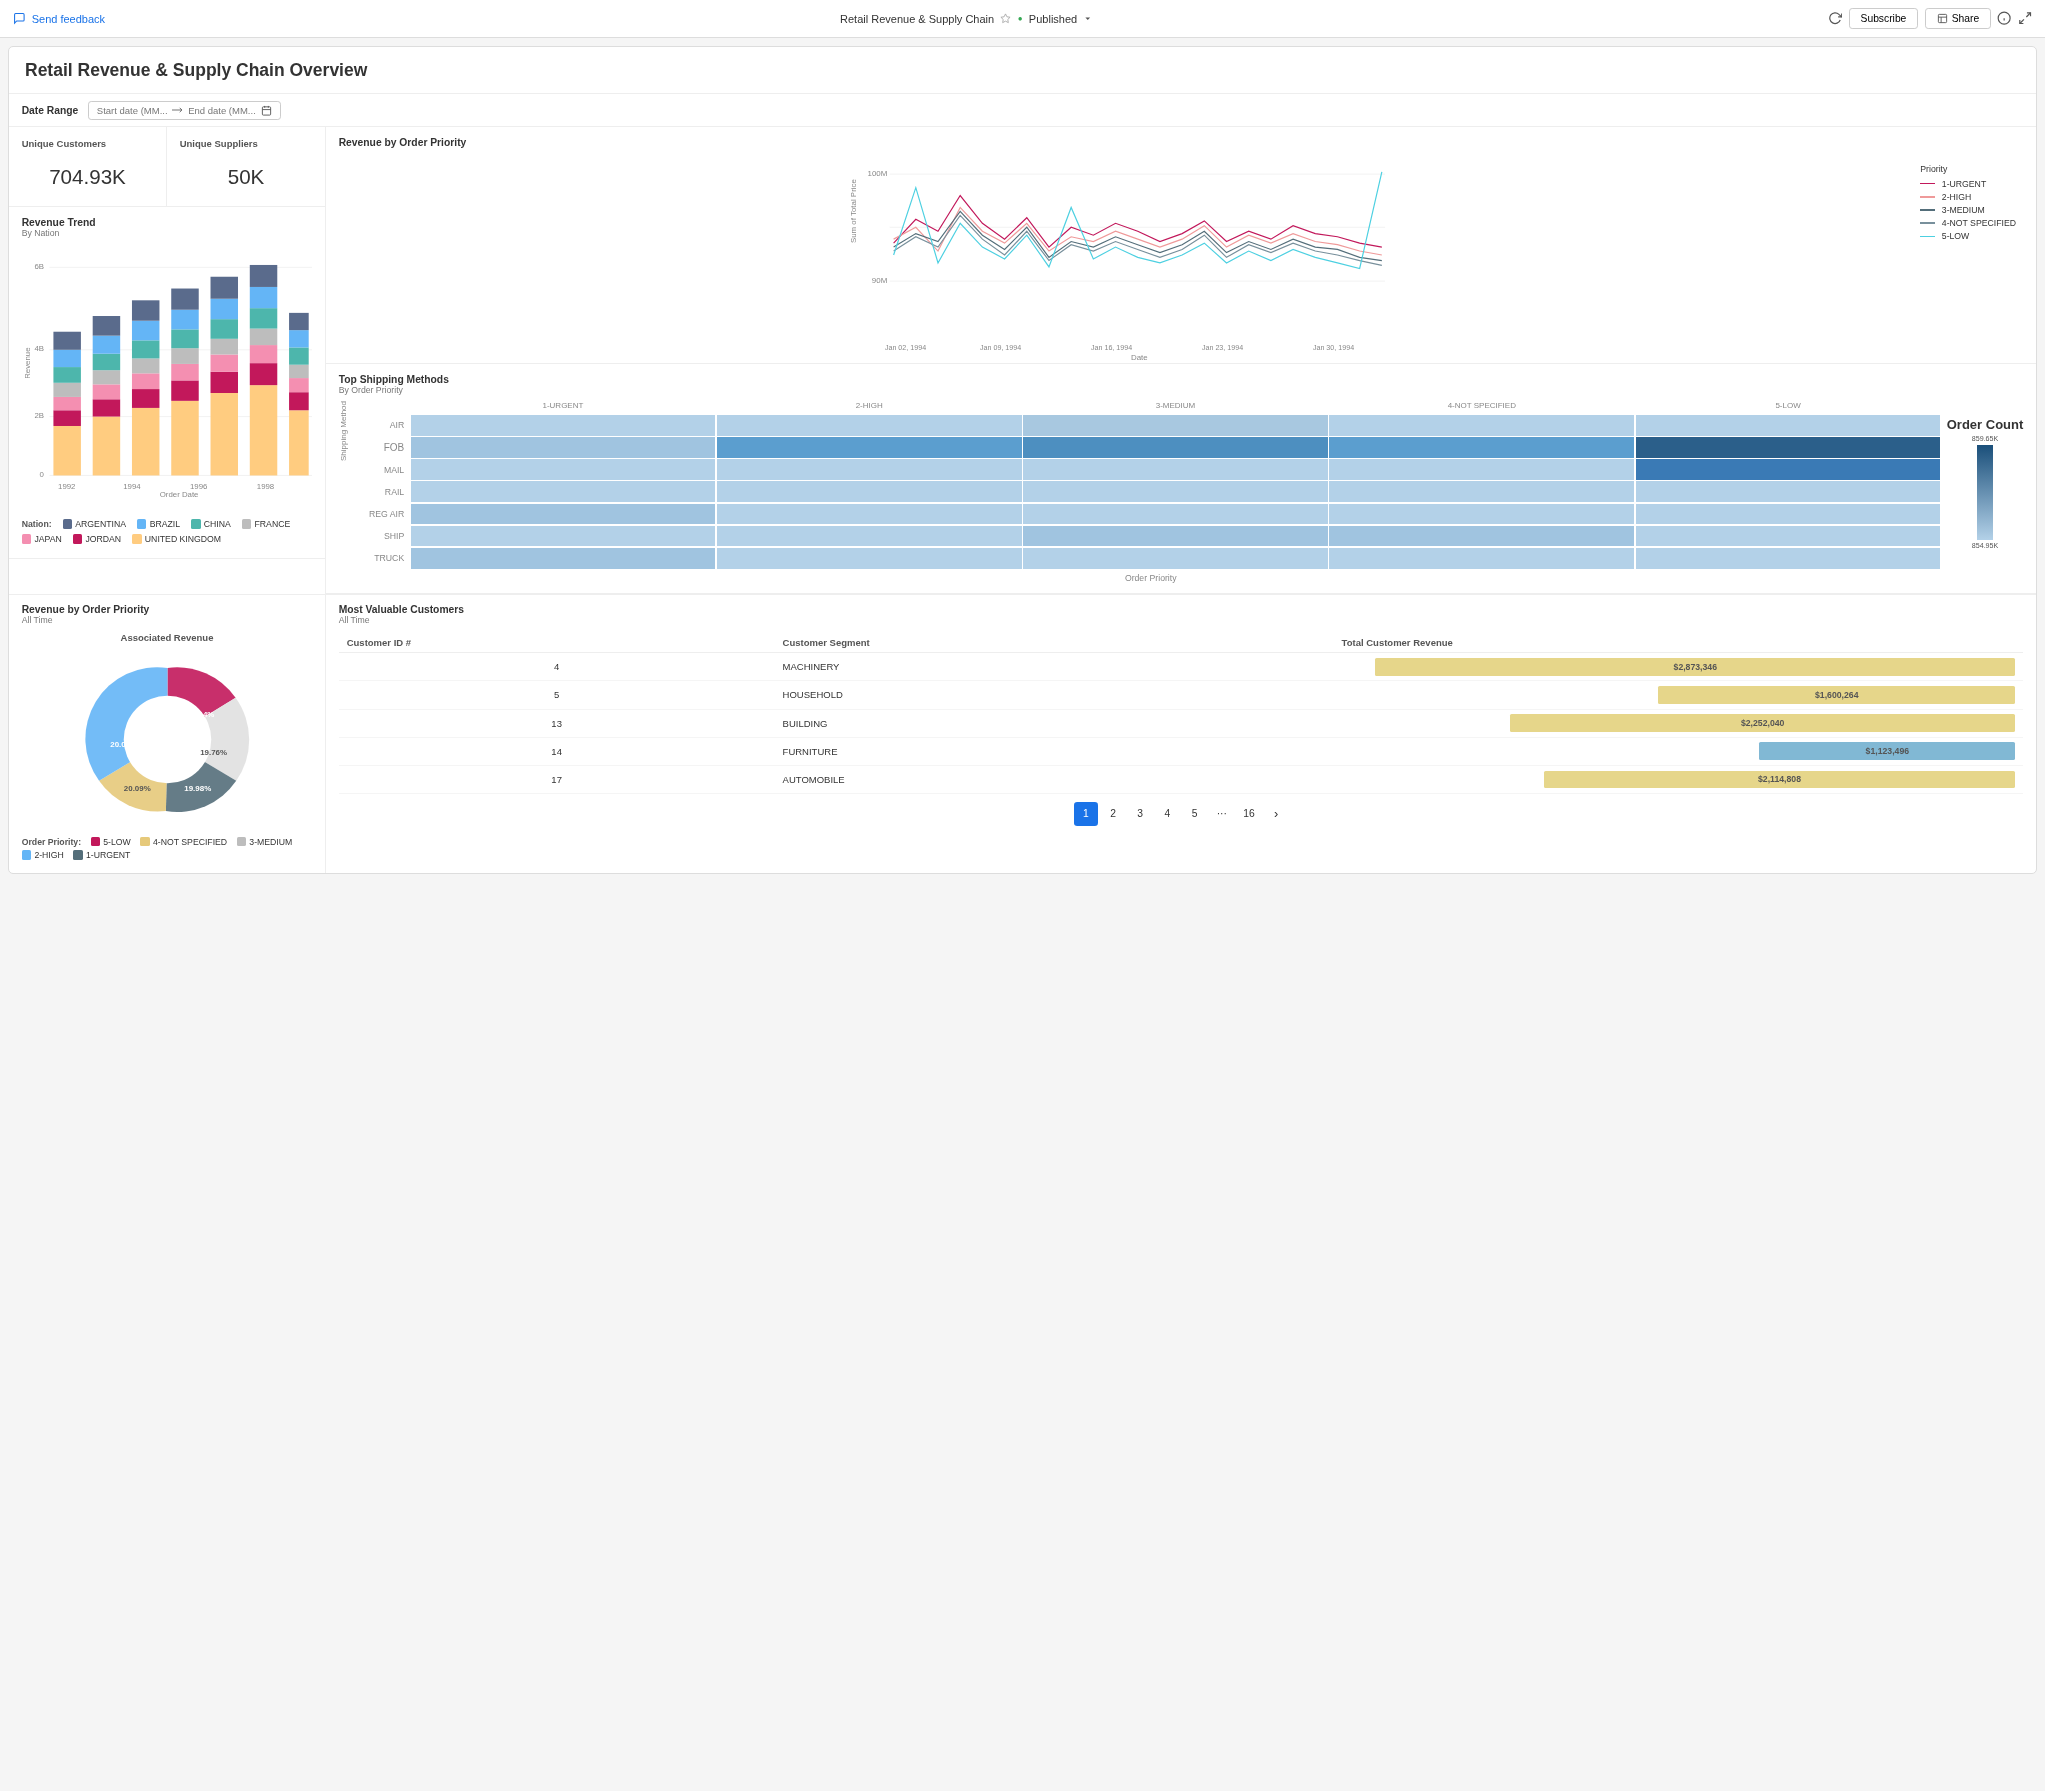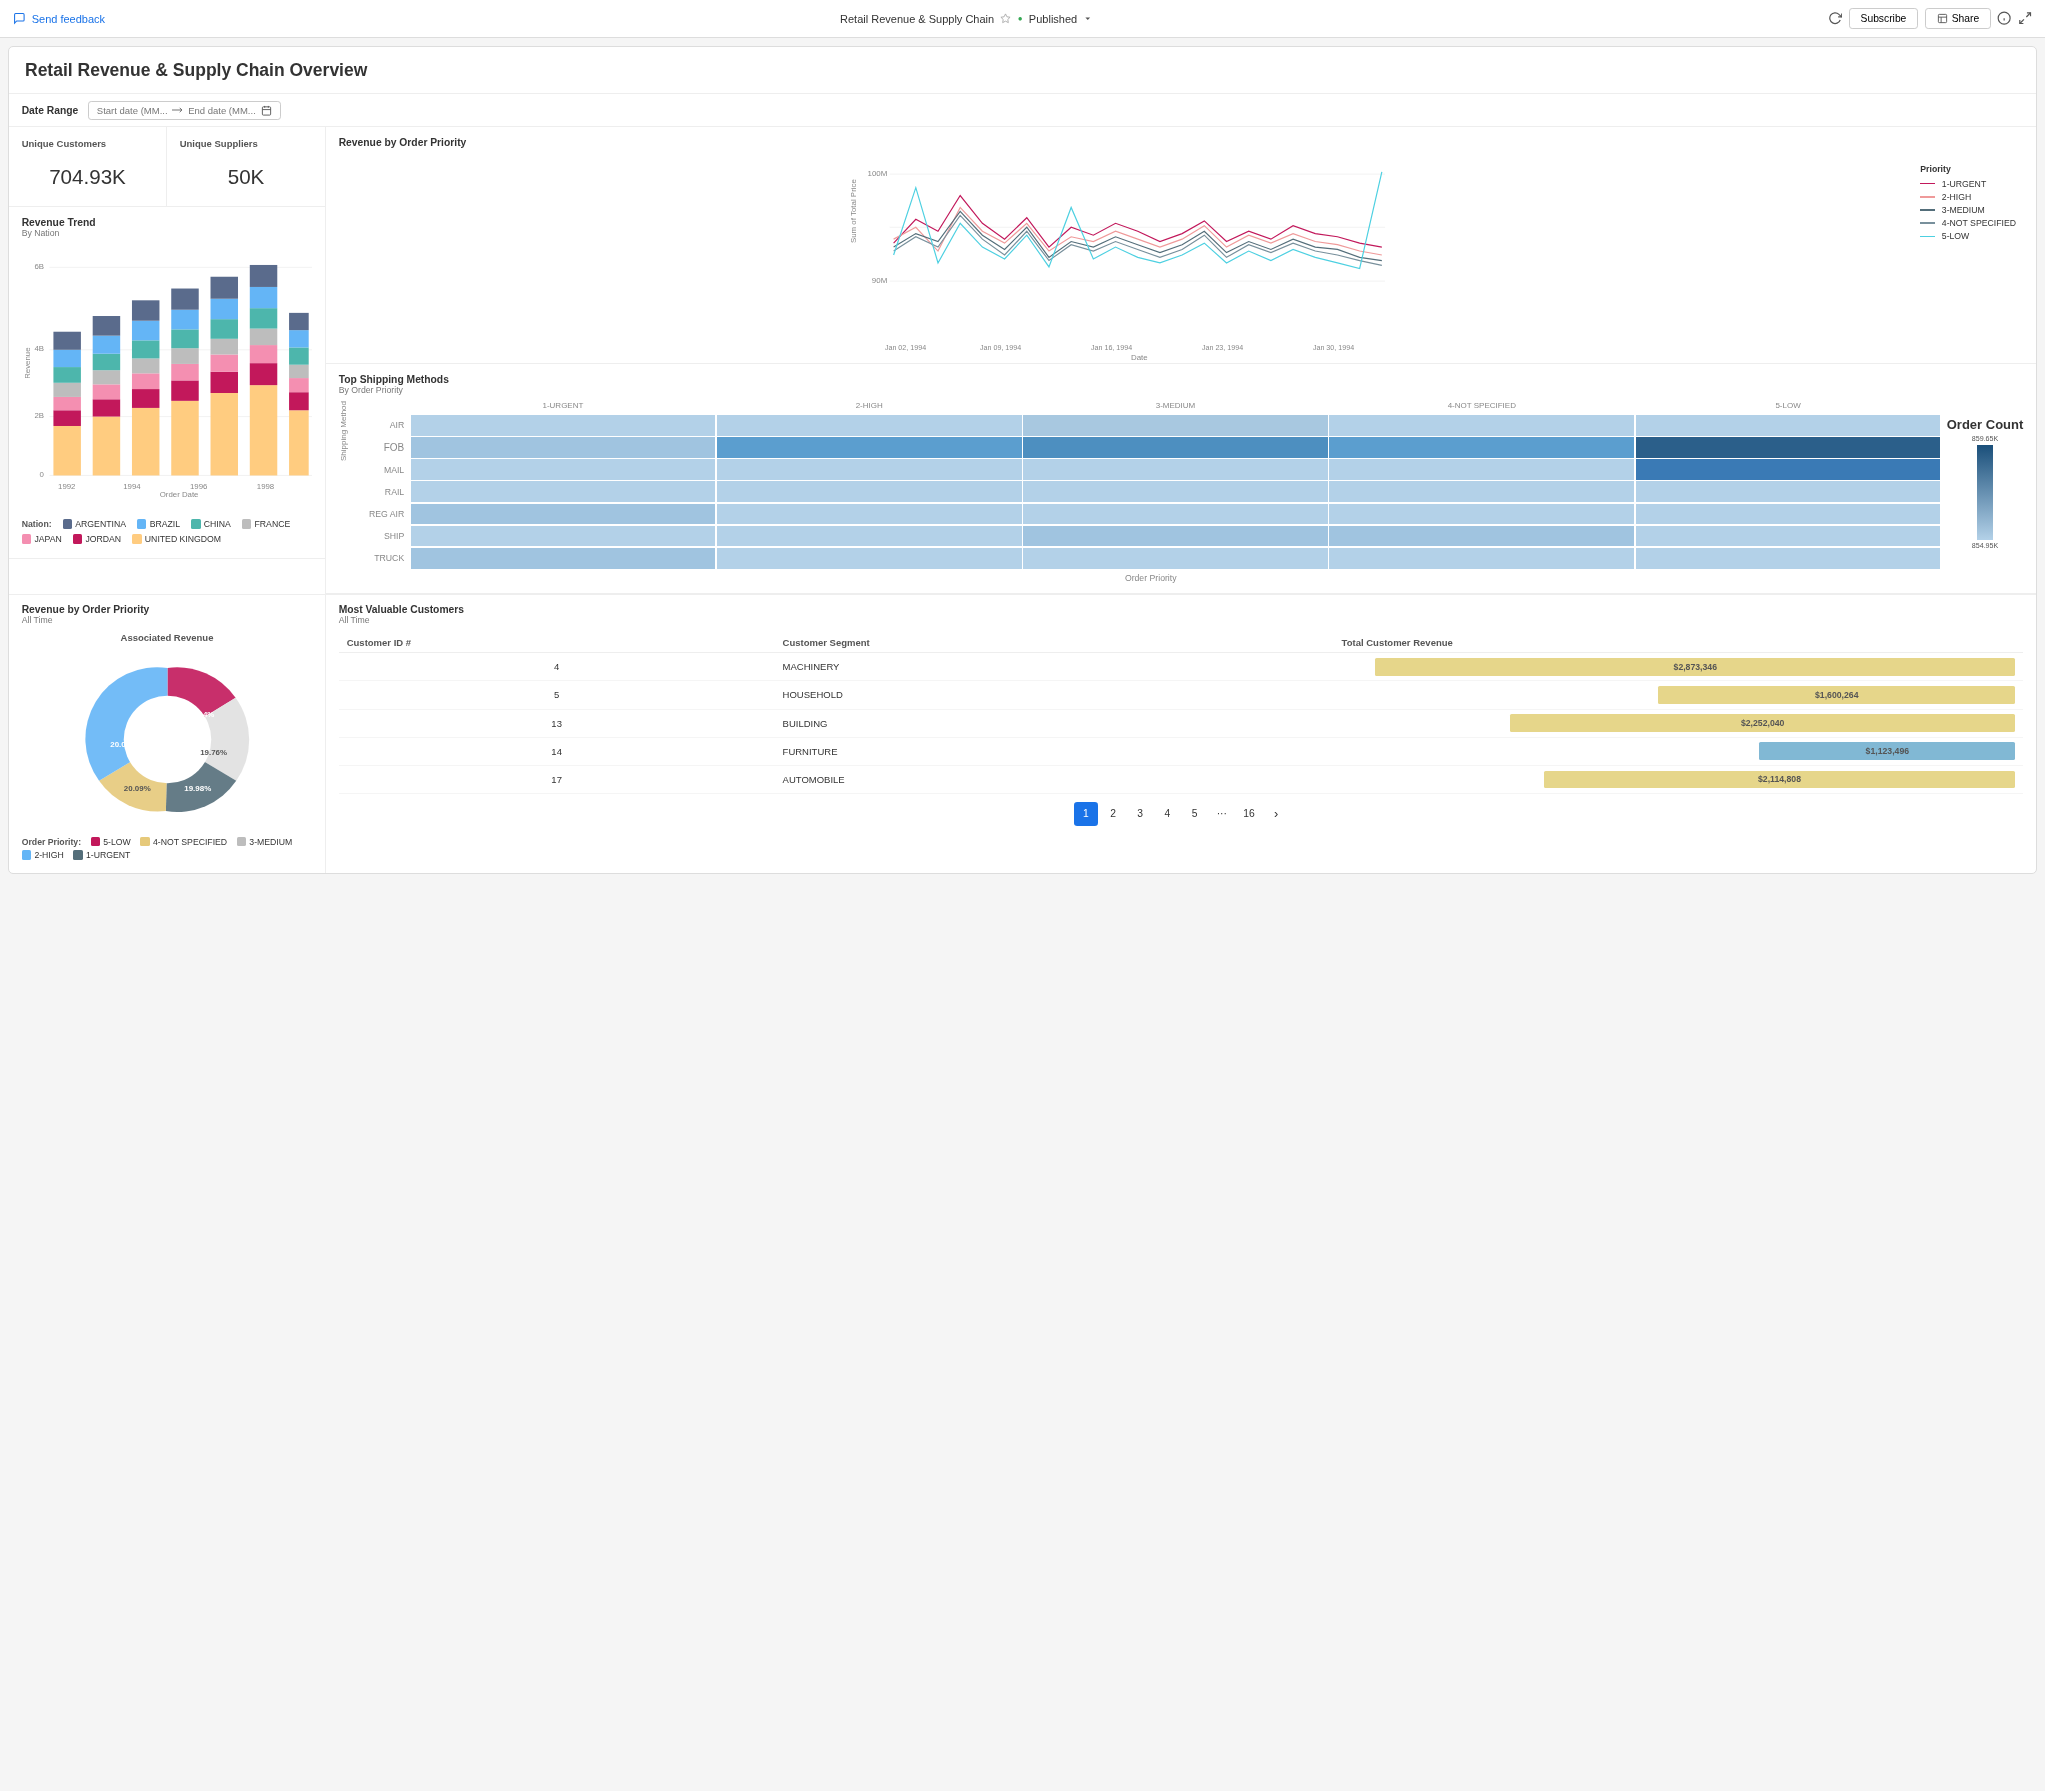"Priority" div { font-weight: 700 -> 400 }
